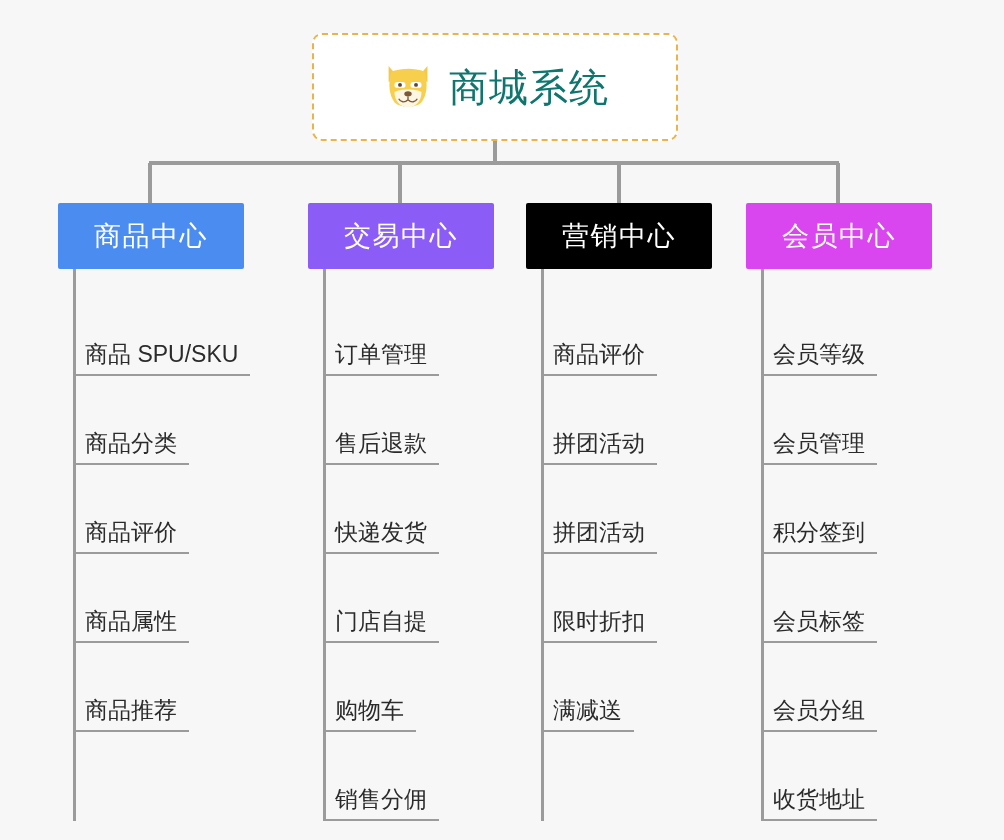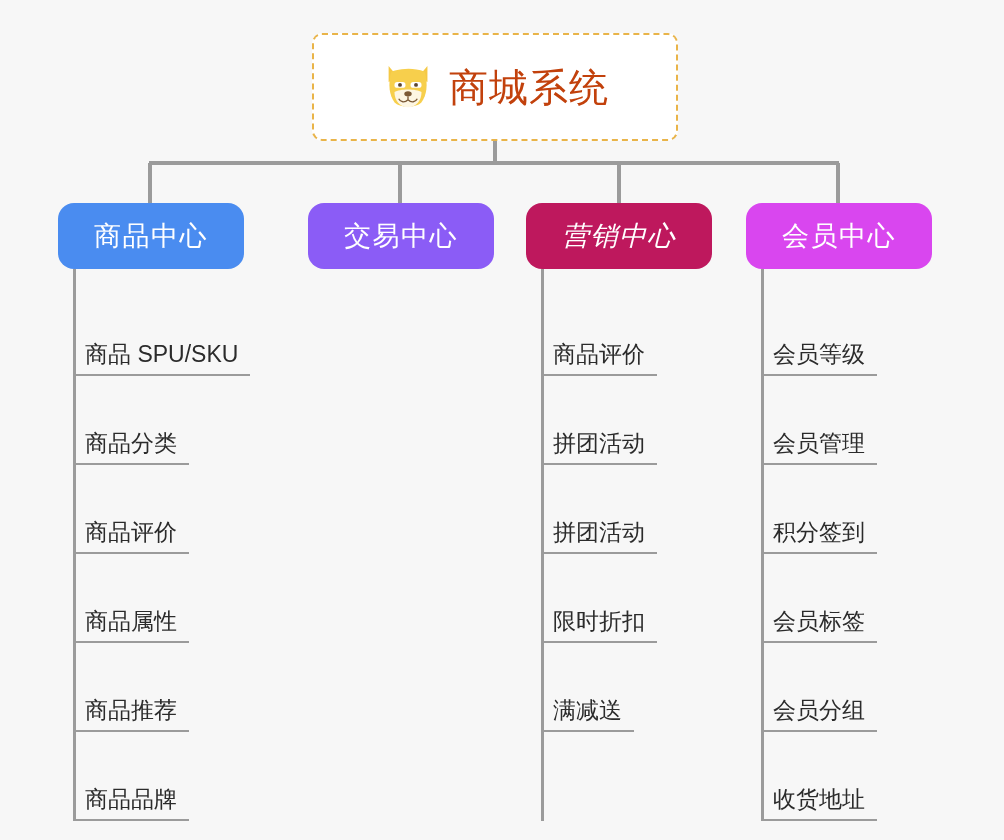"商城系统" .root-title { color: #c2410c -> #0f766e }
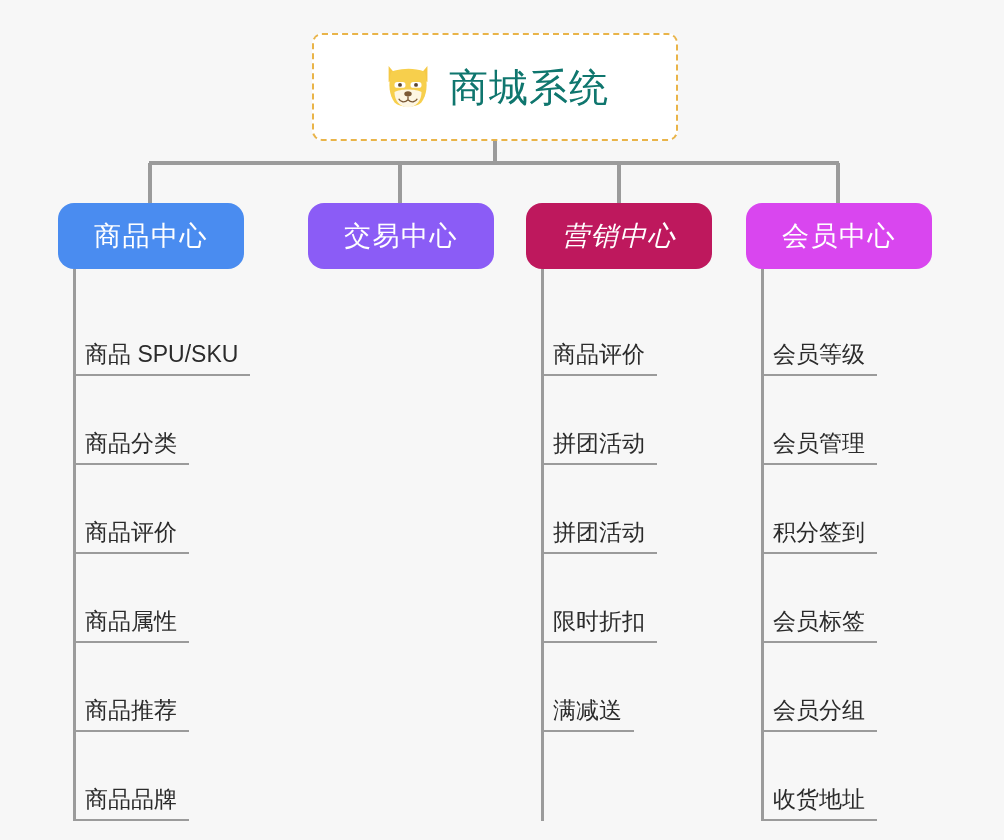"商品中心" .cat-node { border-radius: 16px -> 2px }
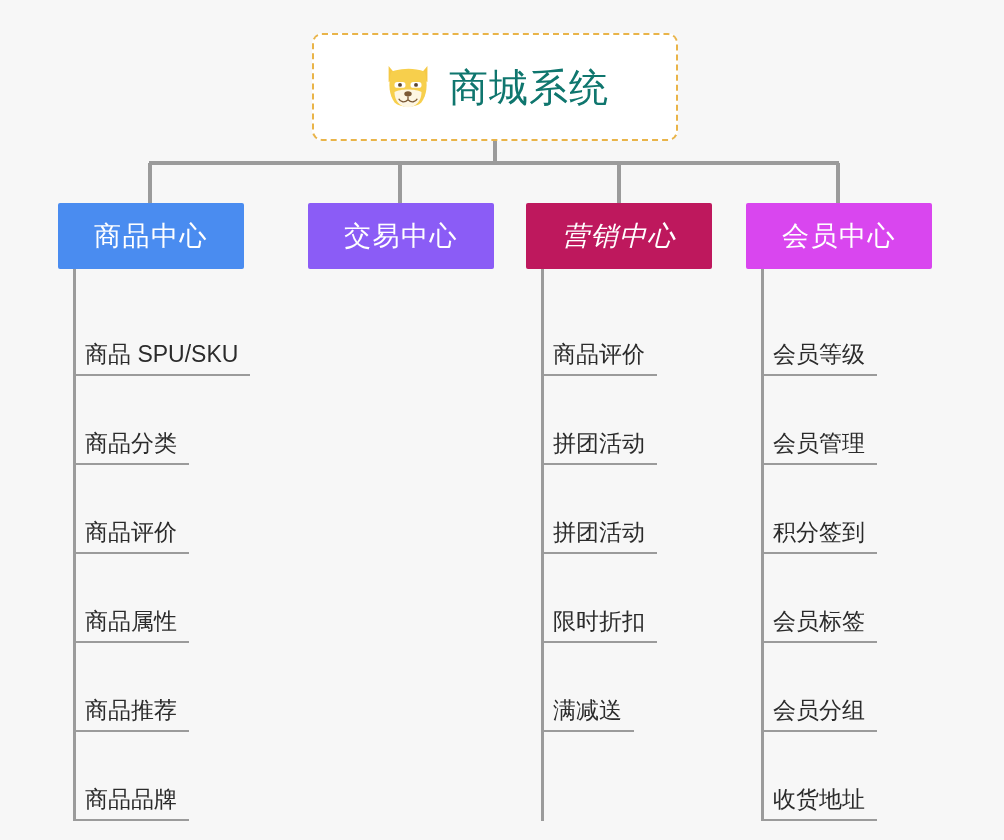"营销中心" .col-2 .cat-node { background: #be185d -> #000000; font-style: italic -> none }
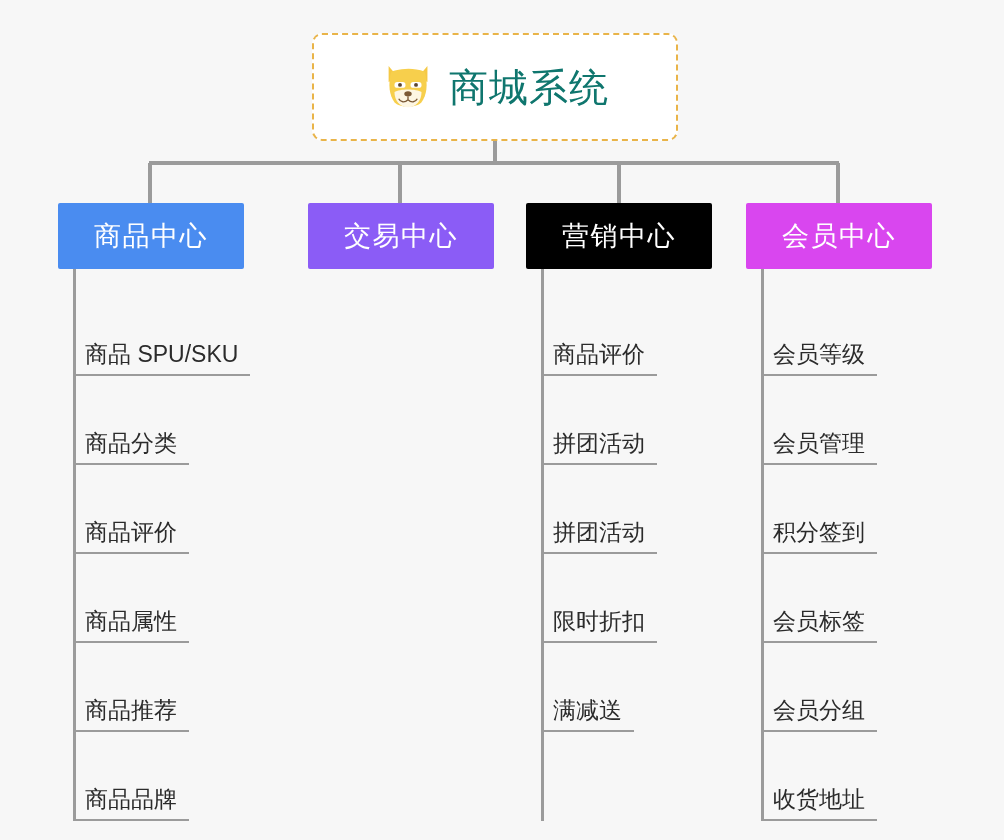"订单管理" div.items { html: none -> <div> <div></div> <div> <span>订单管理</span> </div> <div> <span>售后退款</span> </div> <div> <span>快递发货</span> </div> <div> <span>门店自提</span> </div> <div> <span>购物车</span> </div> <div> <span>销售分佣</span> </div> </div> }
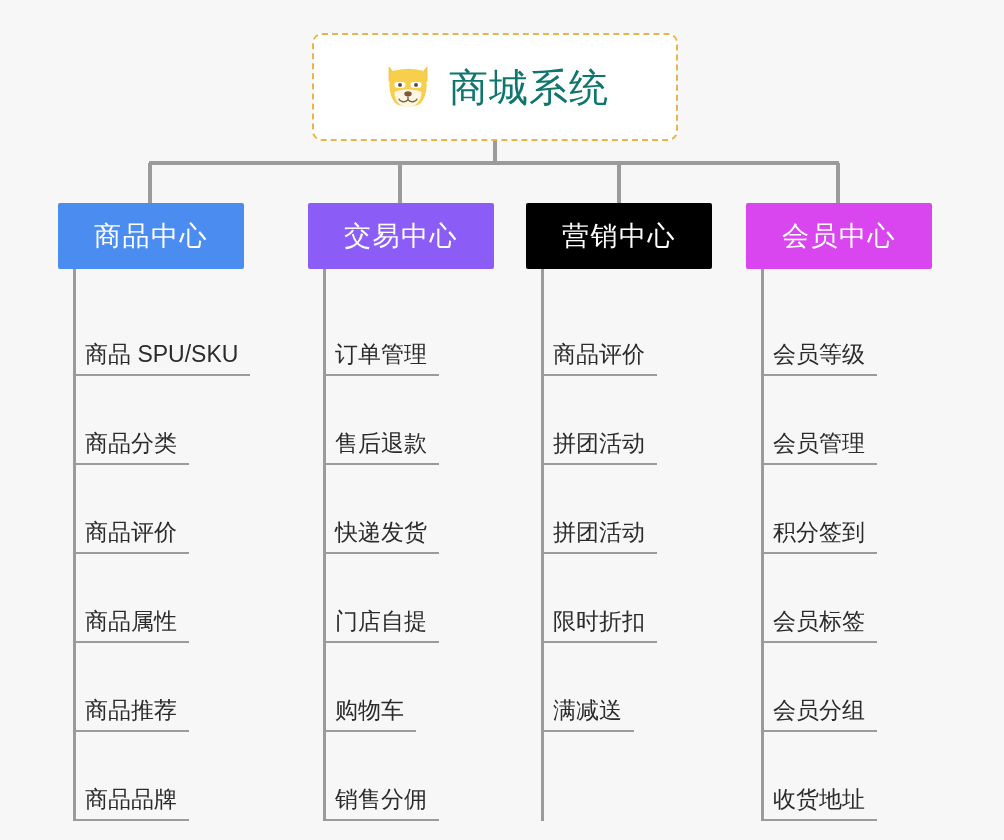"商品品牌" div.item { html: <div> <span>商品品牌</span> </div> -> none }
